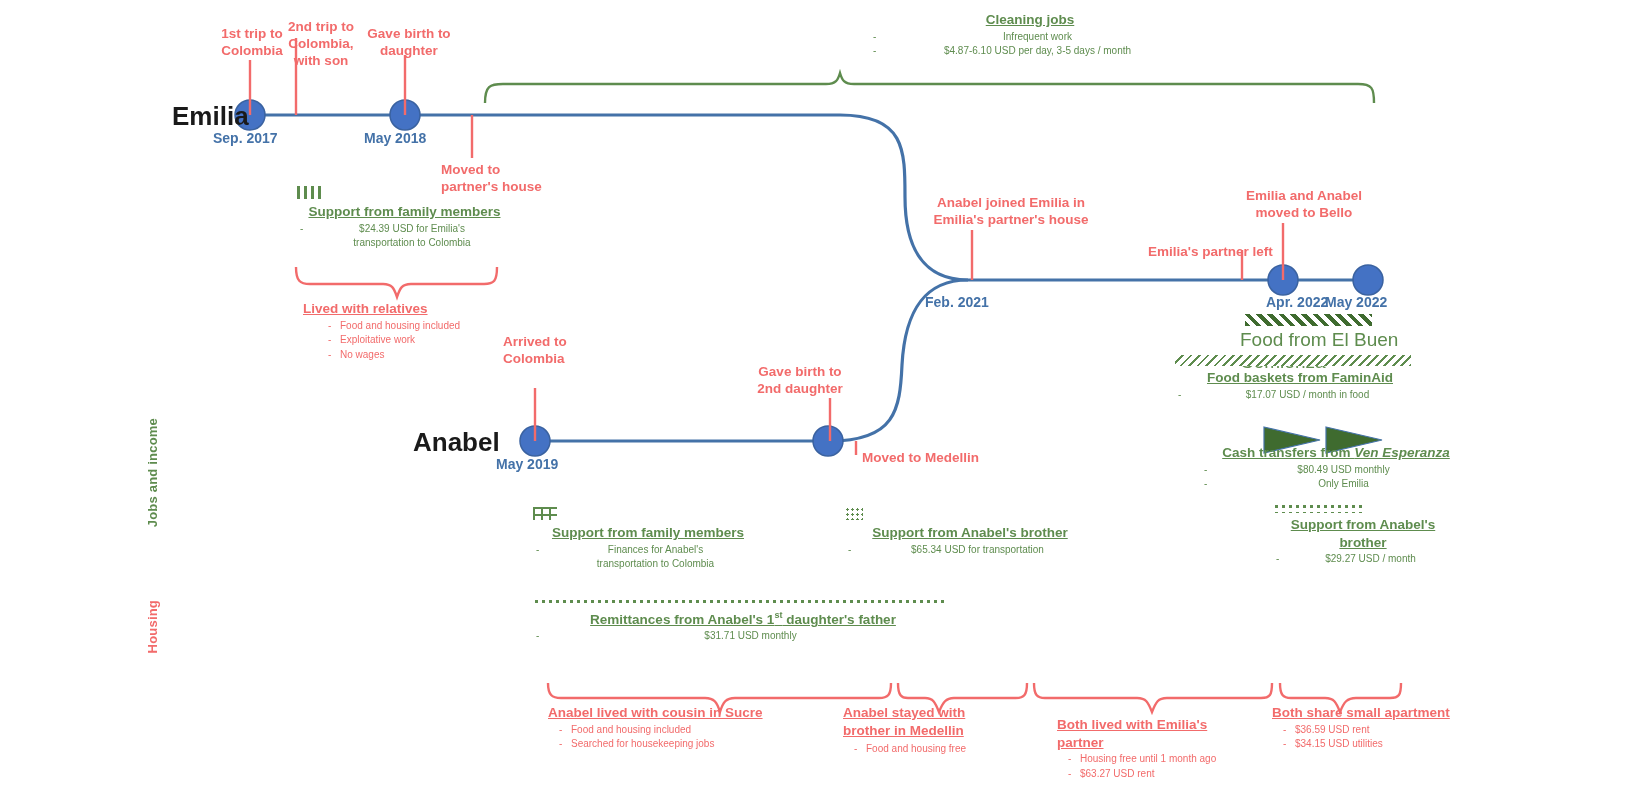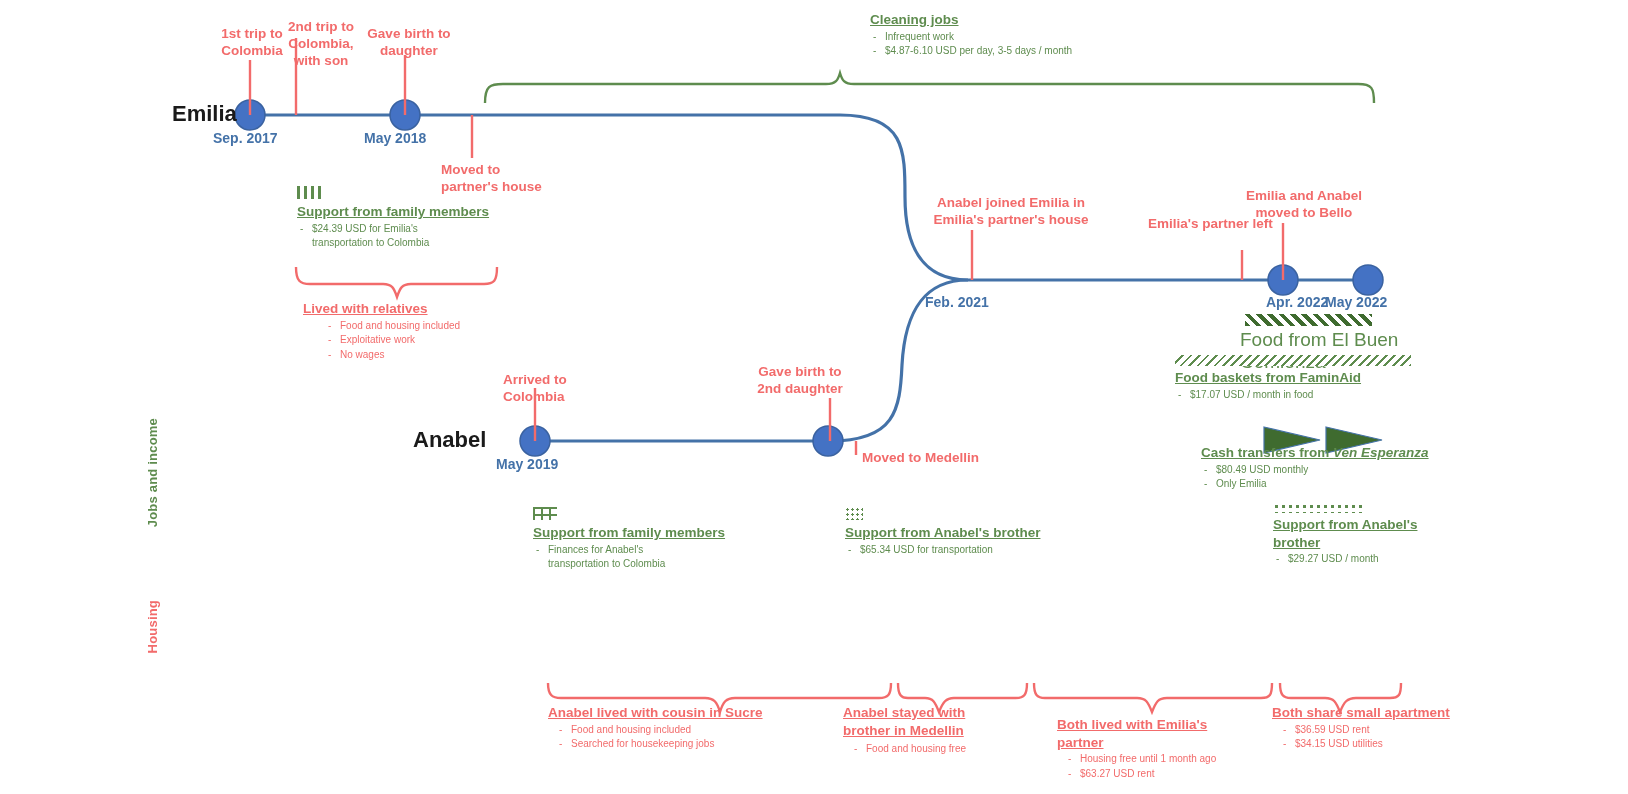"Cleaning jobs" .green { text-align: none -> center }
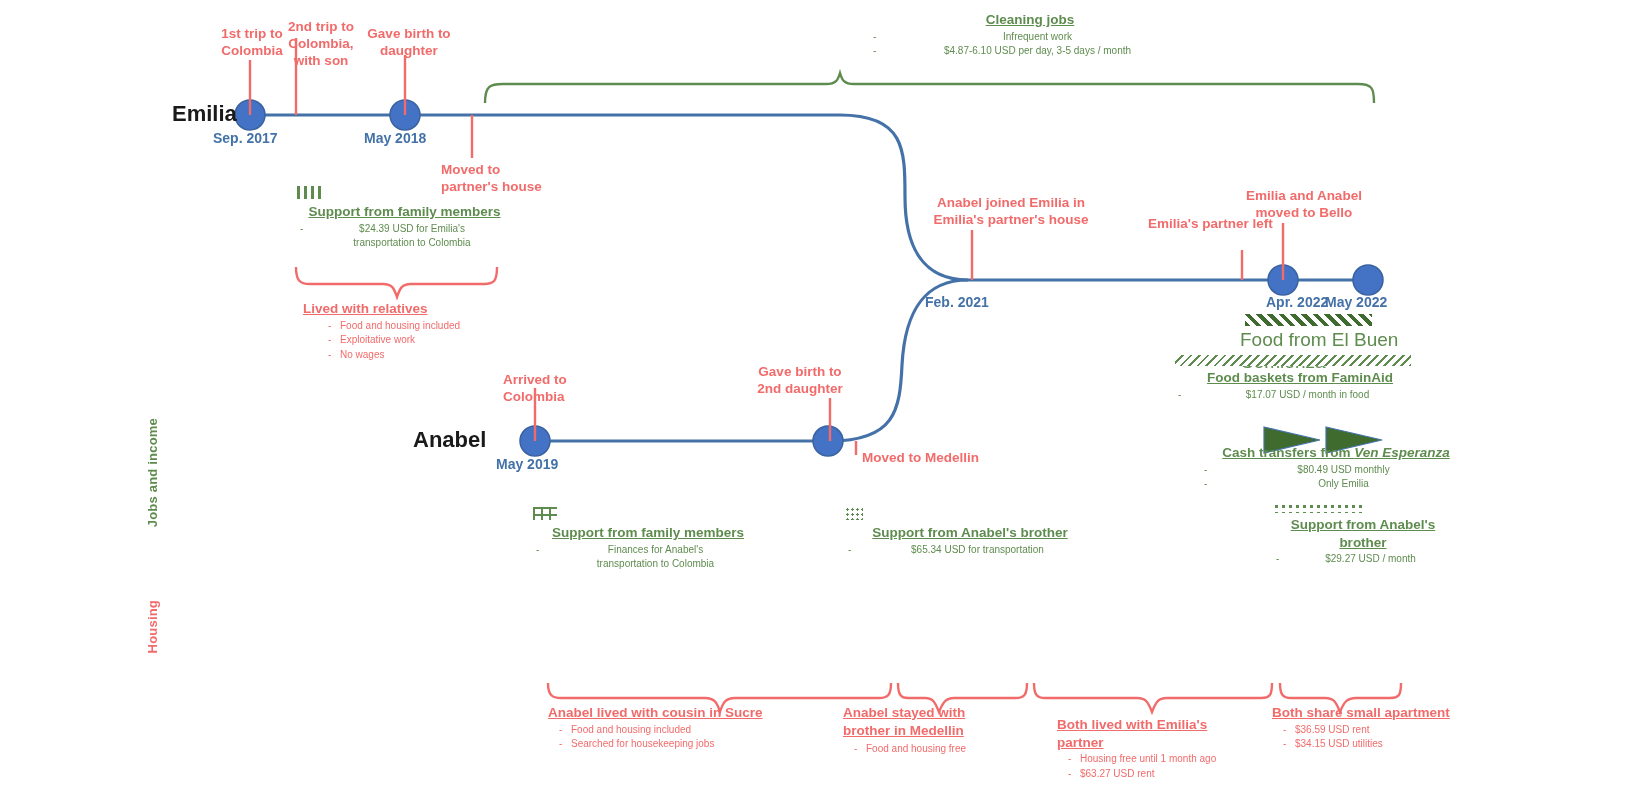"Emilia" .person { font-size: 22px -> 26px }
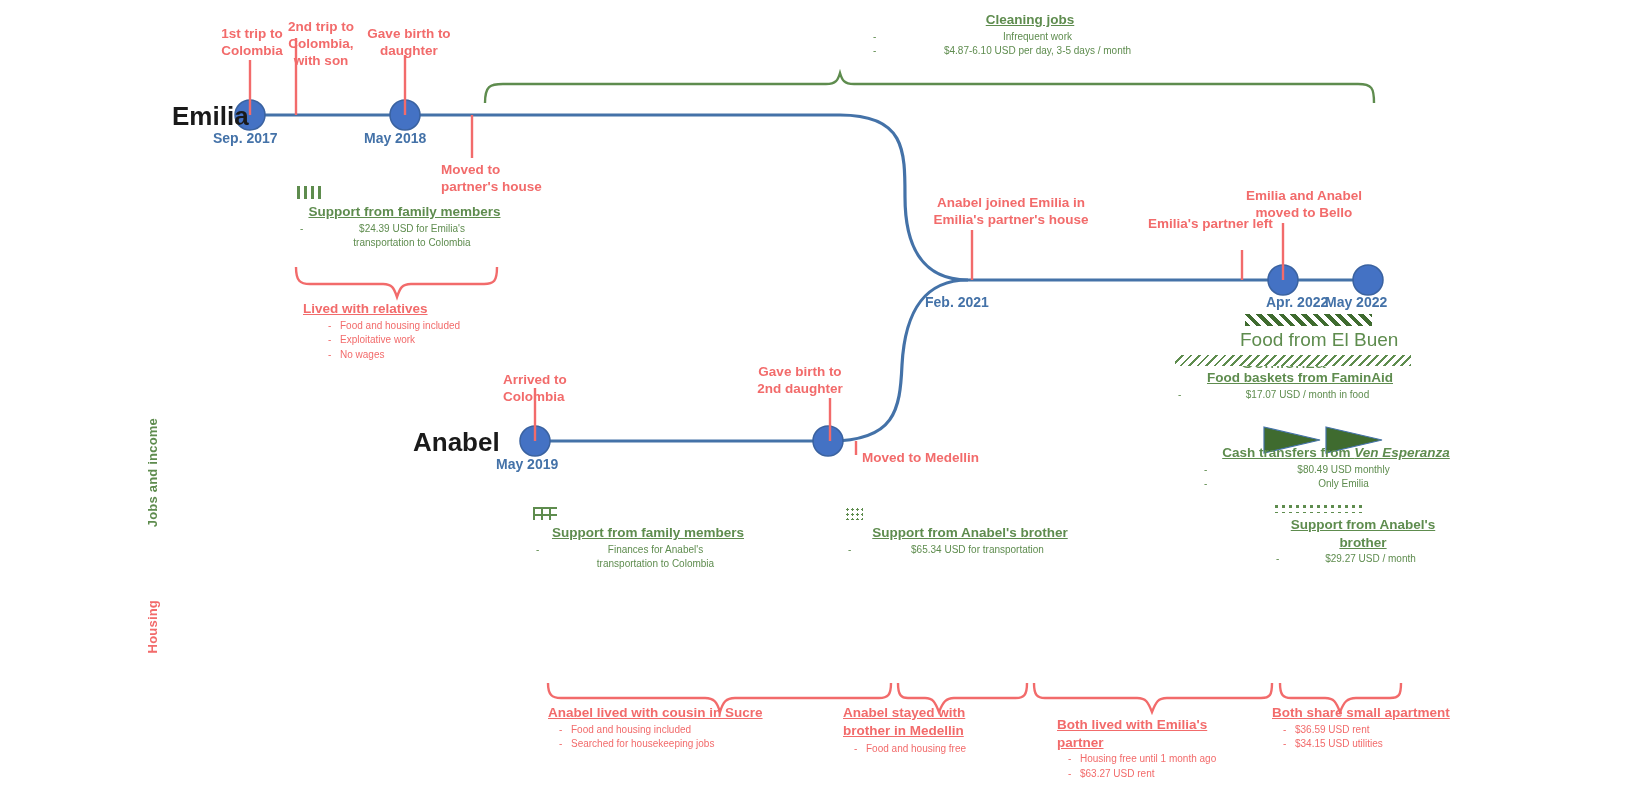"Emilia's partner left" div.abs { top: 216px -> 244px }
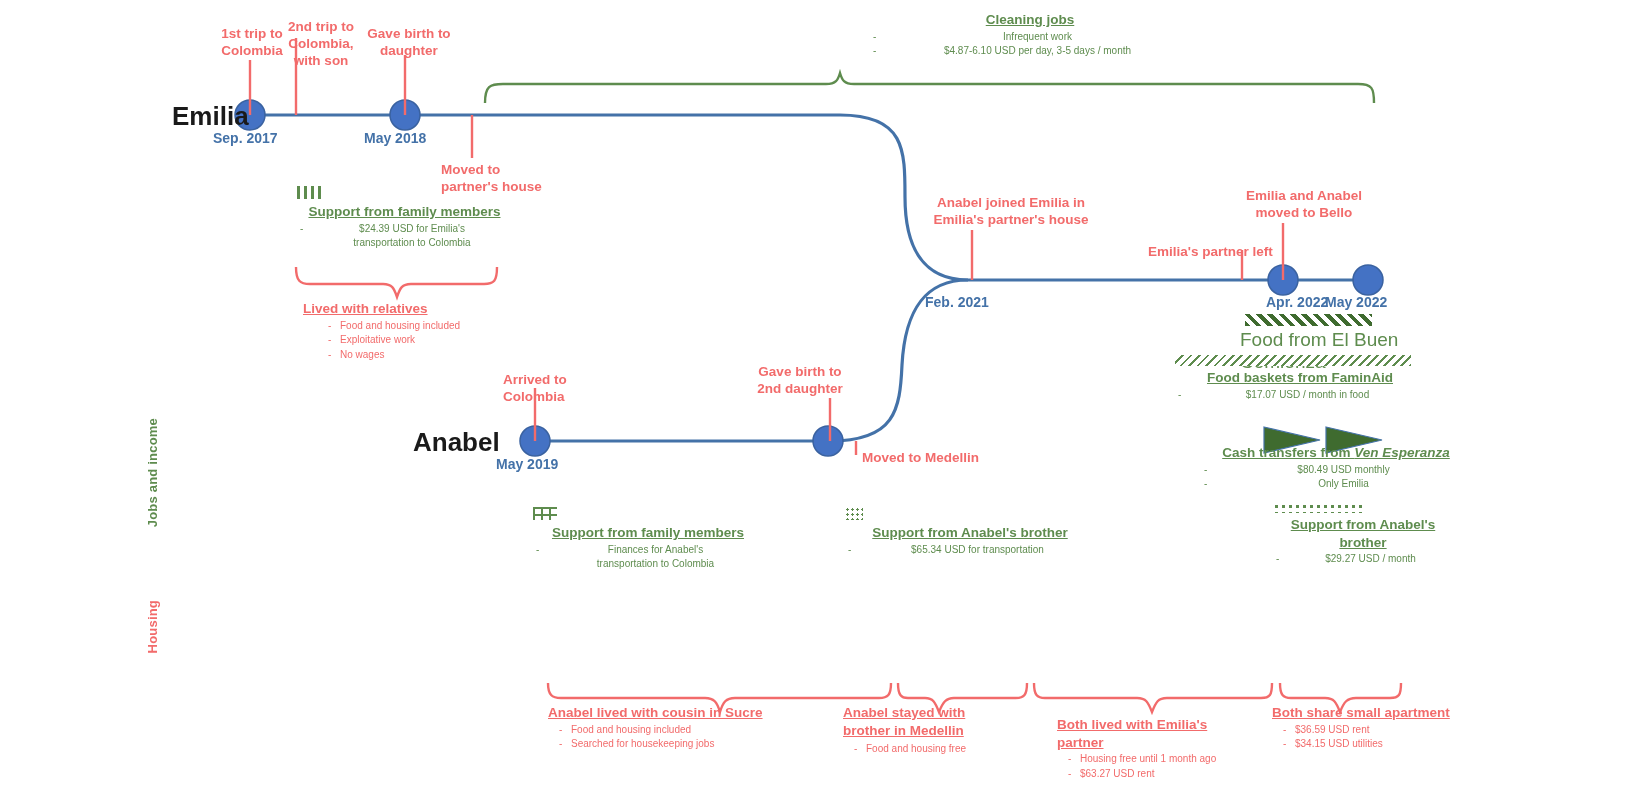"Arrived to" div.abs { top: 372px -> 334px }
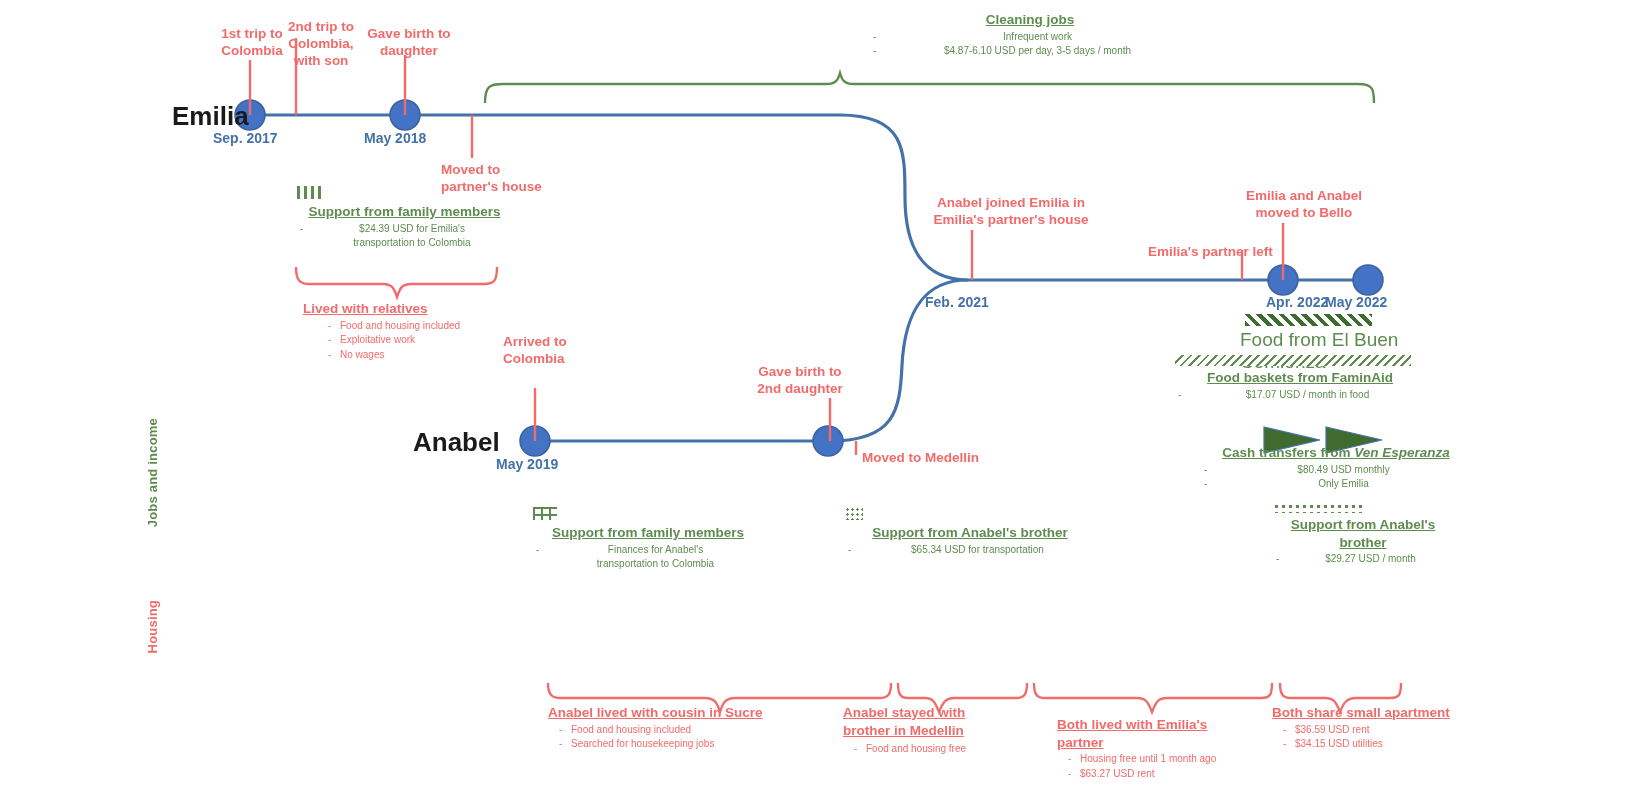"Remittances from Anabel's 1st daughter's" div.abs { html: none -> <div> <span></span> <div> <span>Remittances from Anabel's 1</span><sup>st</sup><span> daughter's father</span> </div> <ul> <li>$31.71 USD monthly</li> </ul> </div> }
